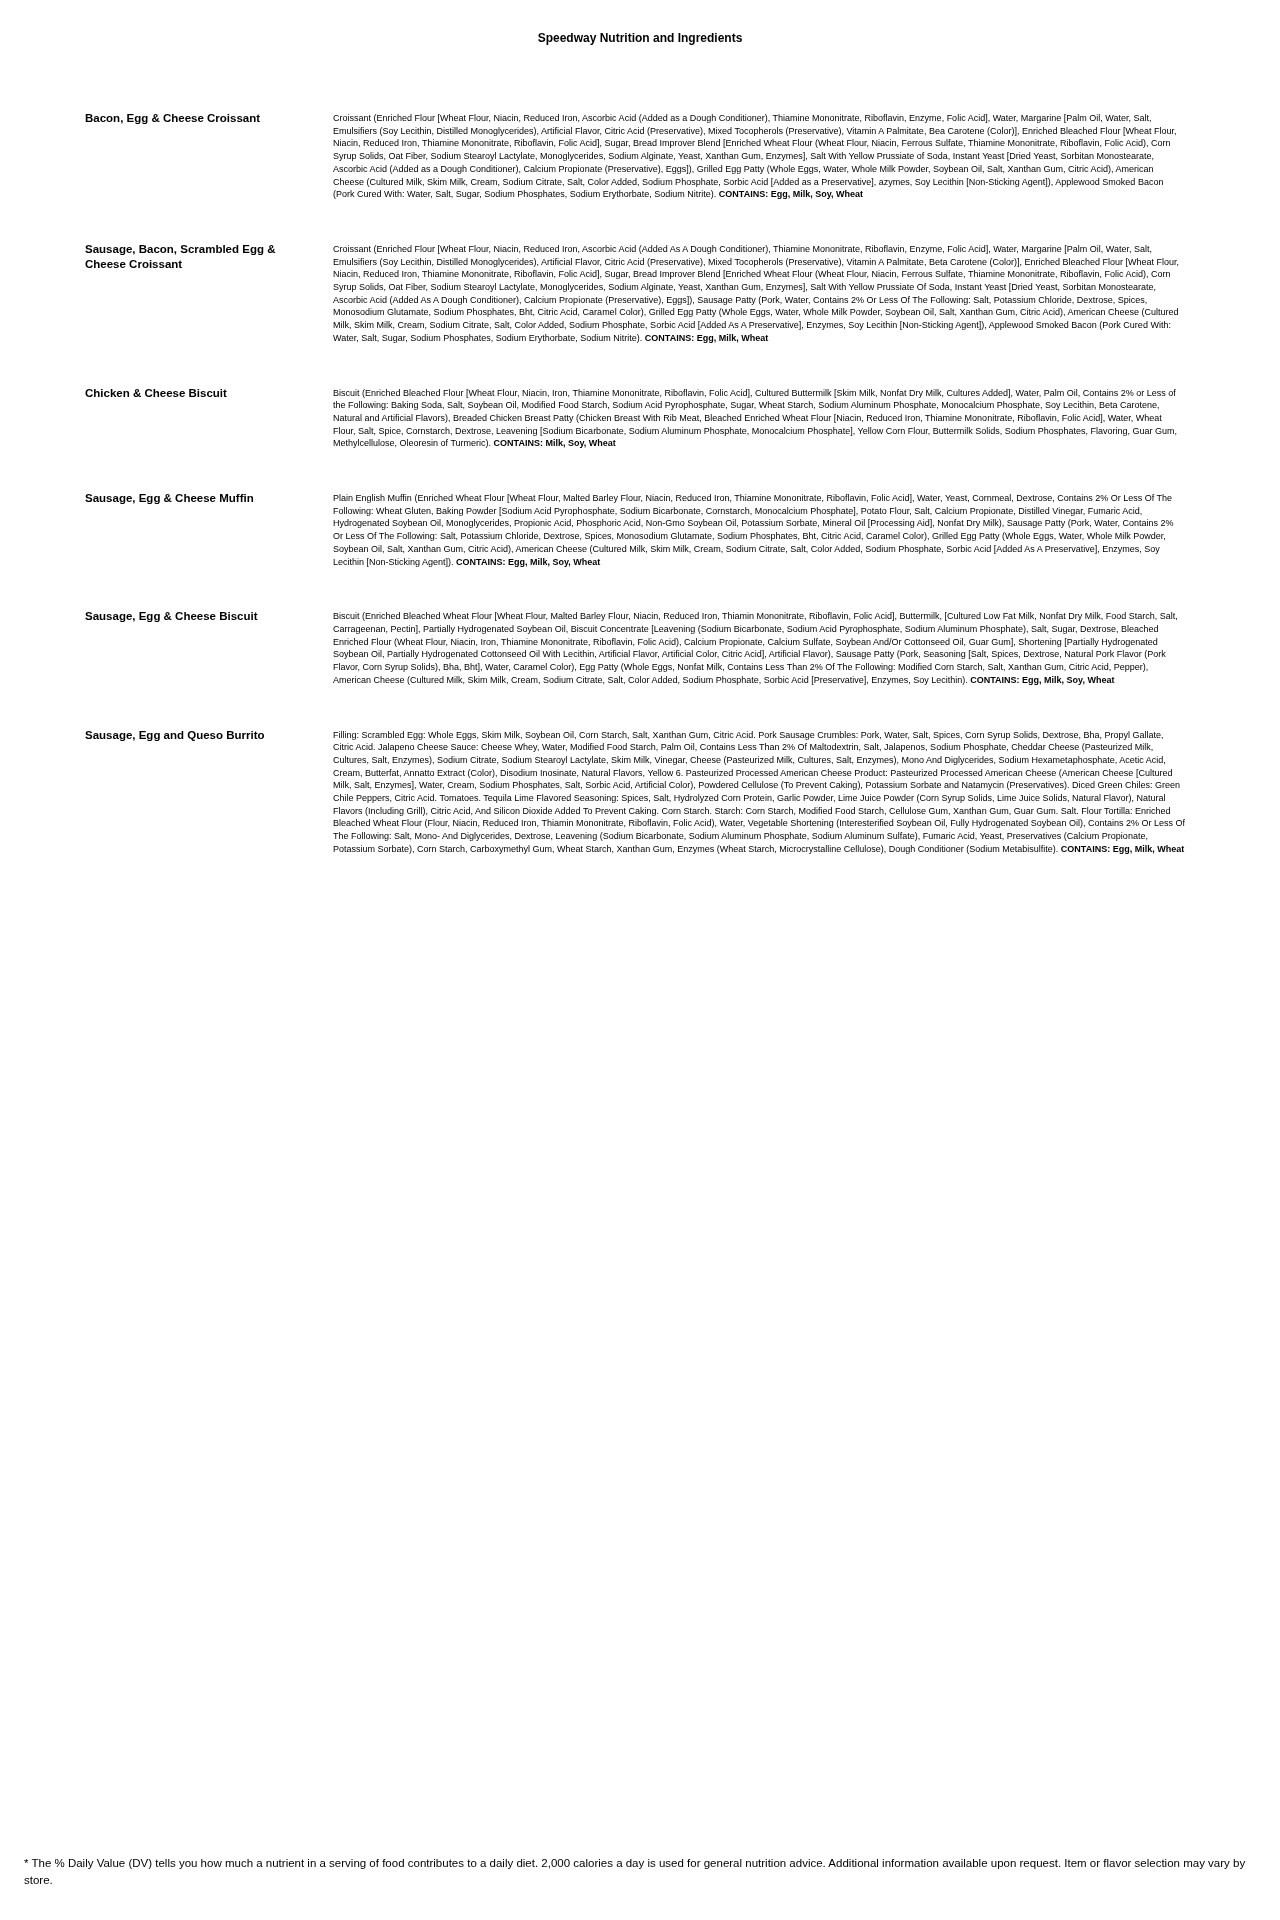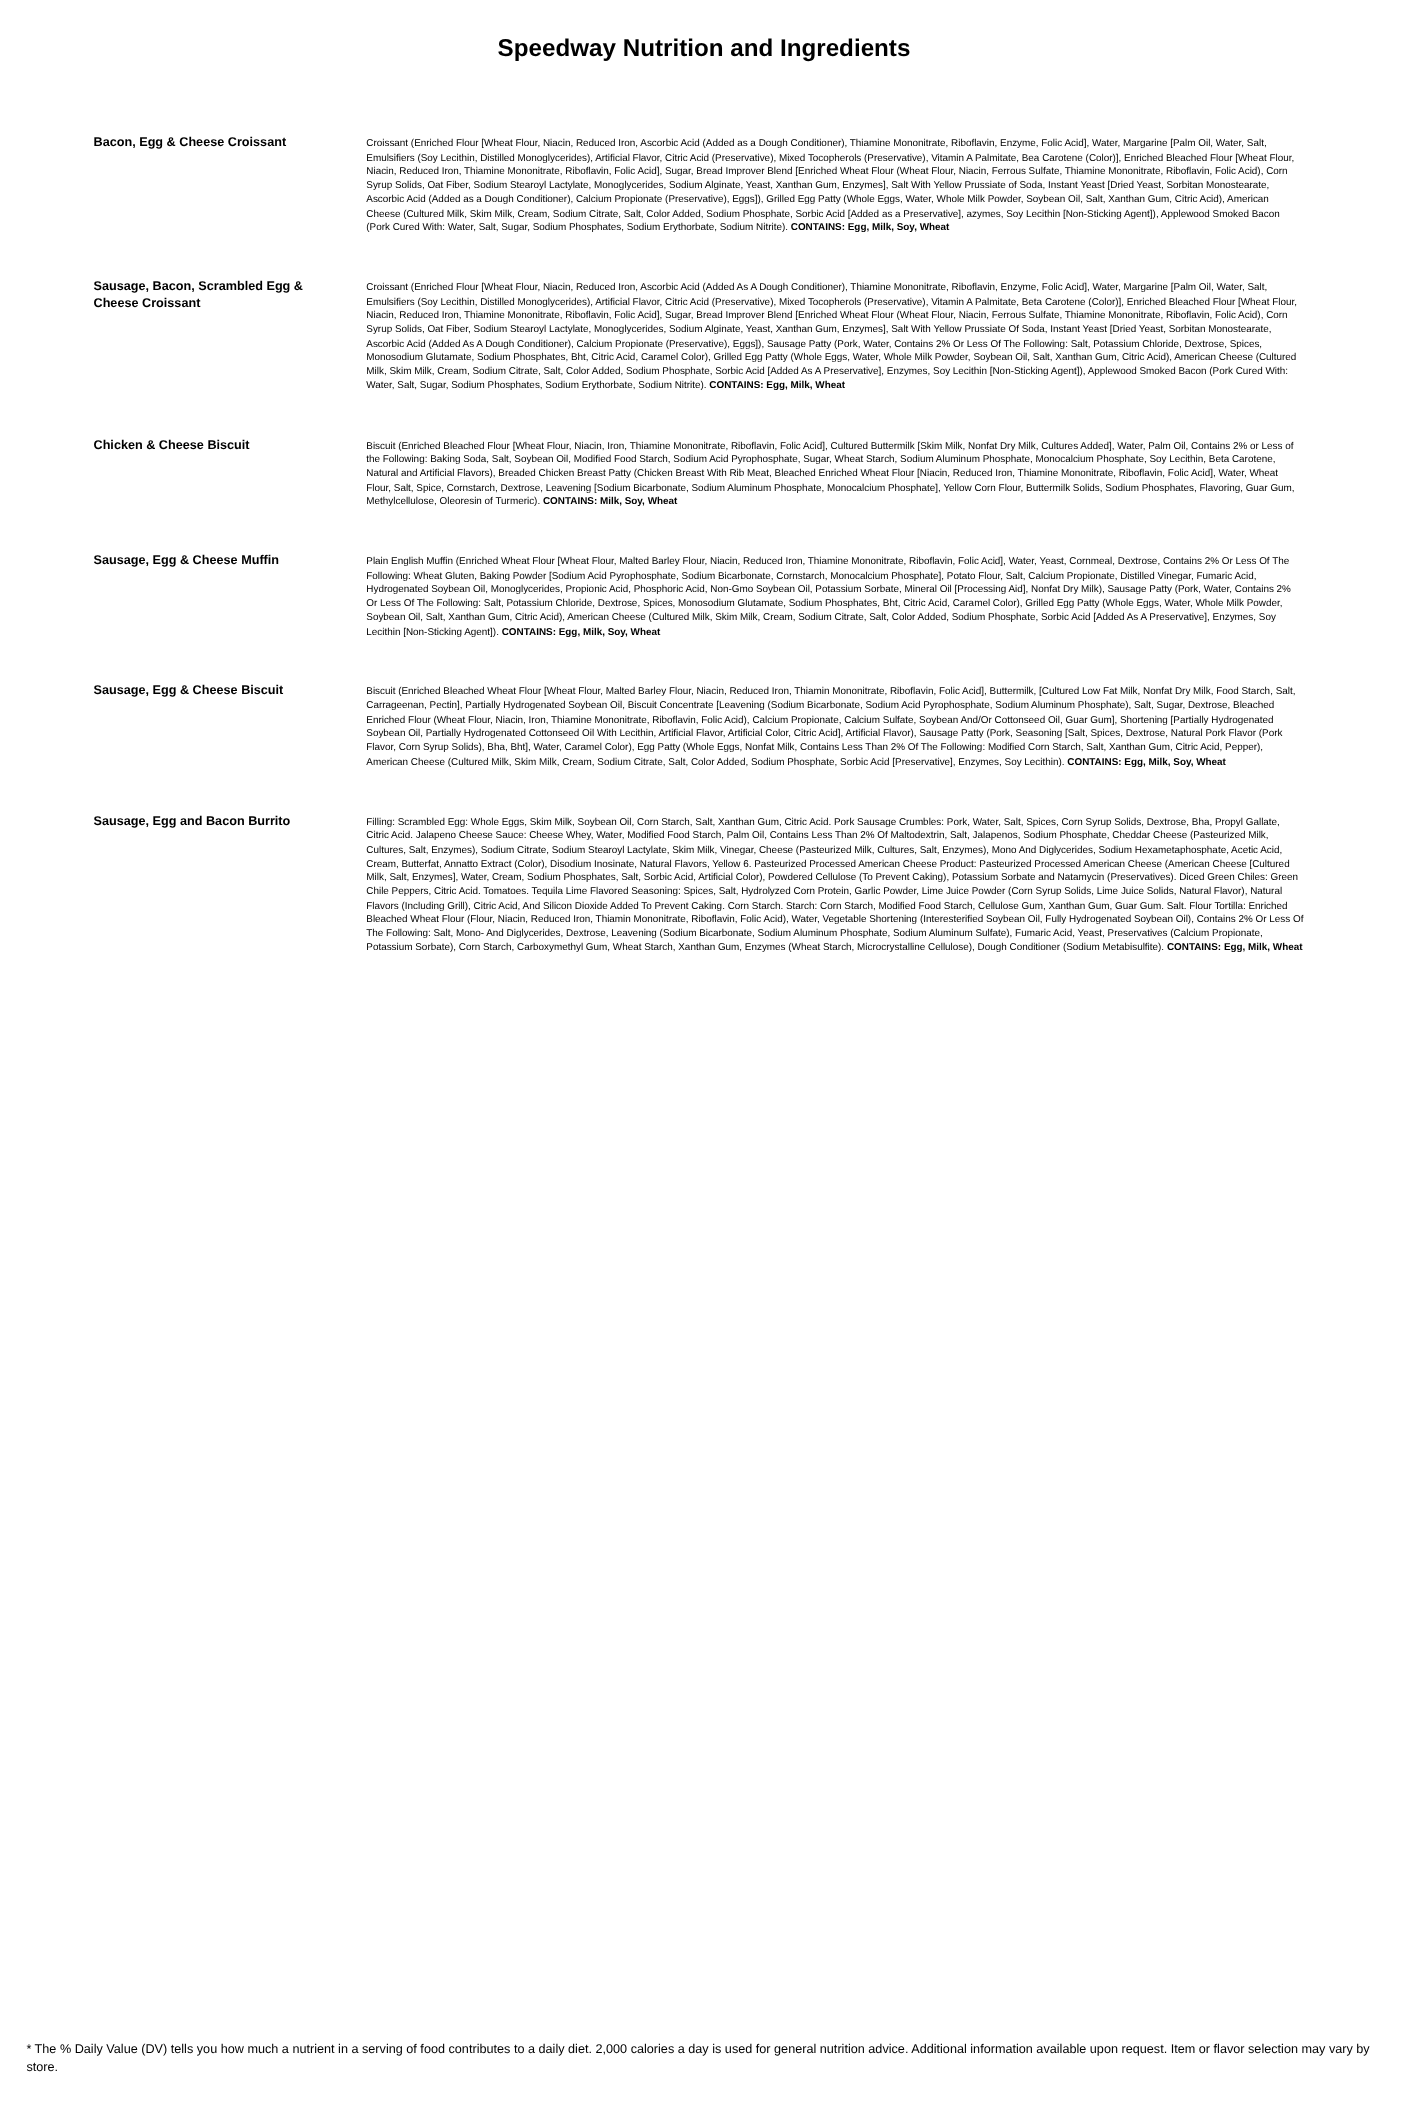"Speedway Nutrition and Ingredients" .page-title { font-size: 22px -> 12px }
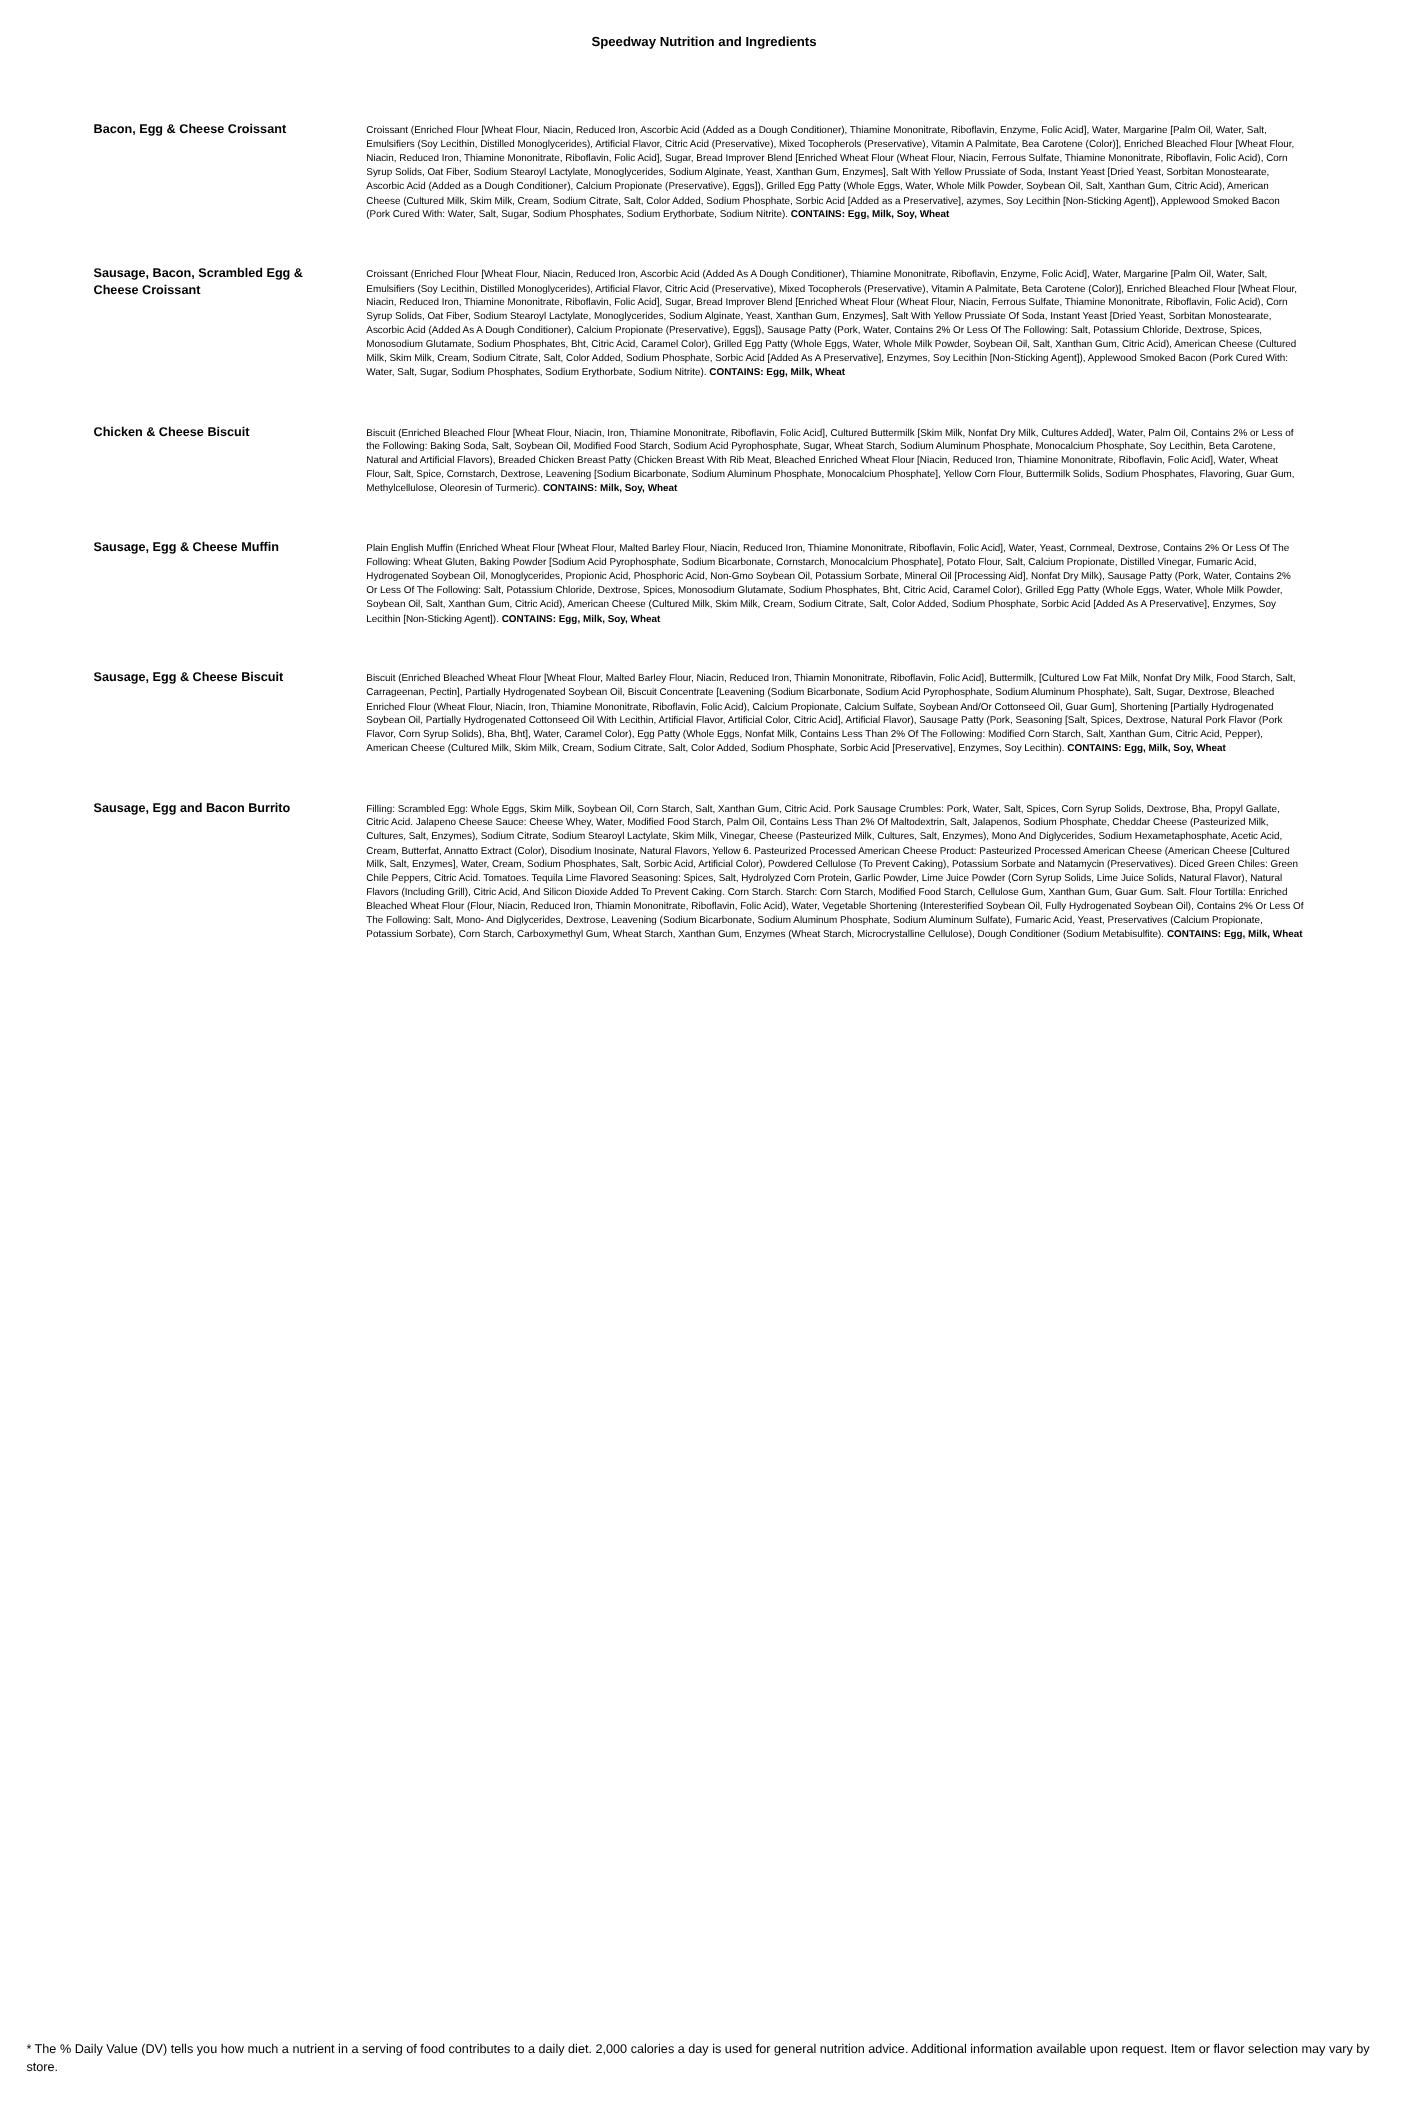"Sausage, Egg and Bacon Burrito" h2.item-name { text: Bacon -> Queso }
